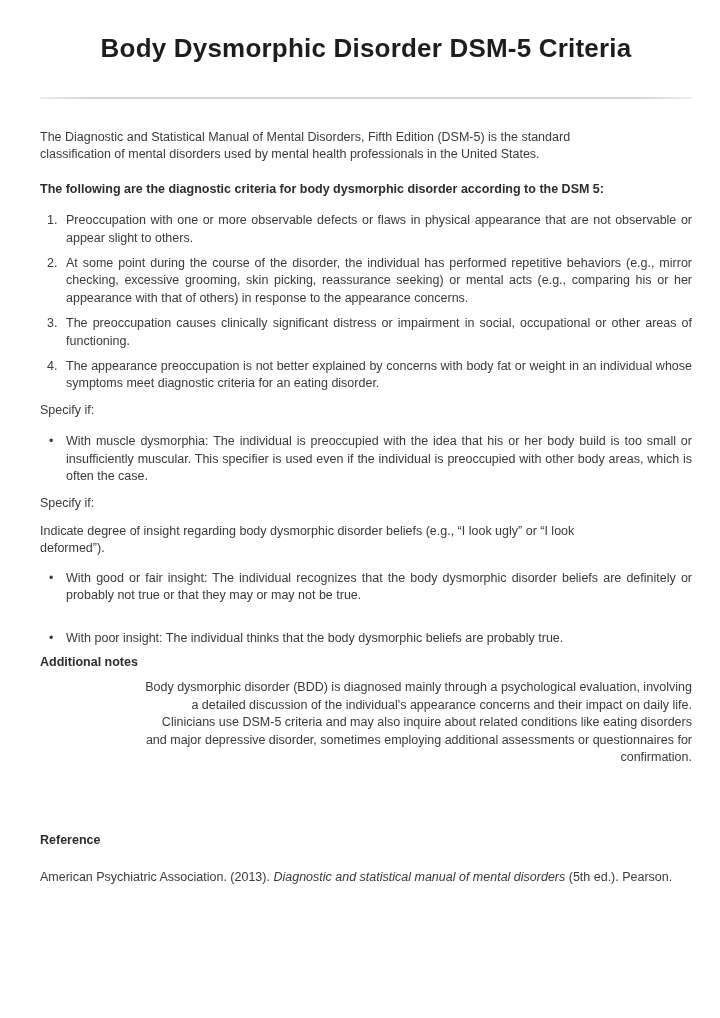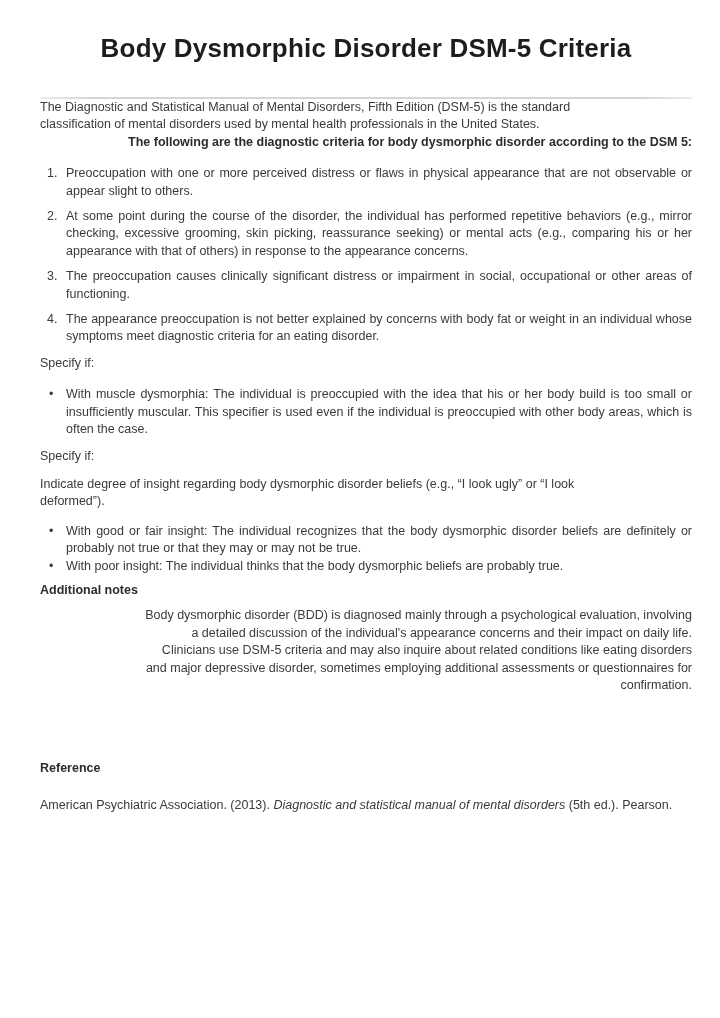"The Diagnostic and Statistical Manual" .intro { margin-top: none -> 30px }
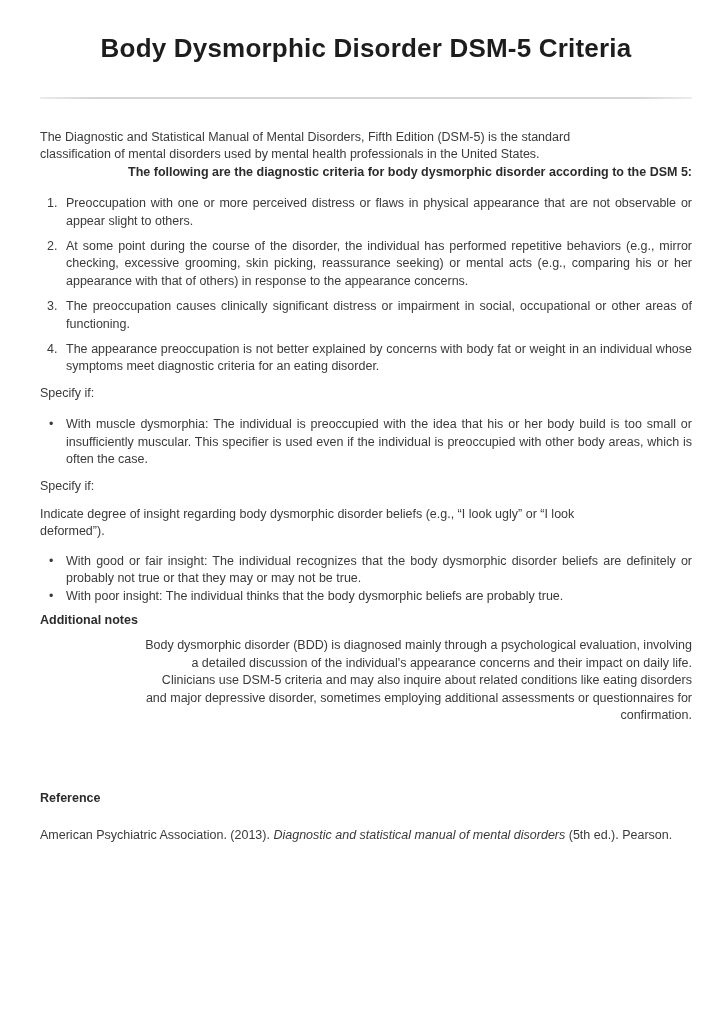"The following are the diagnostic" .criteria-heading { margin-top: 0 -> 17px; text-align: right -> none }
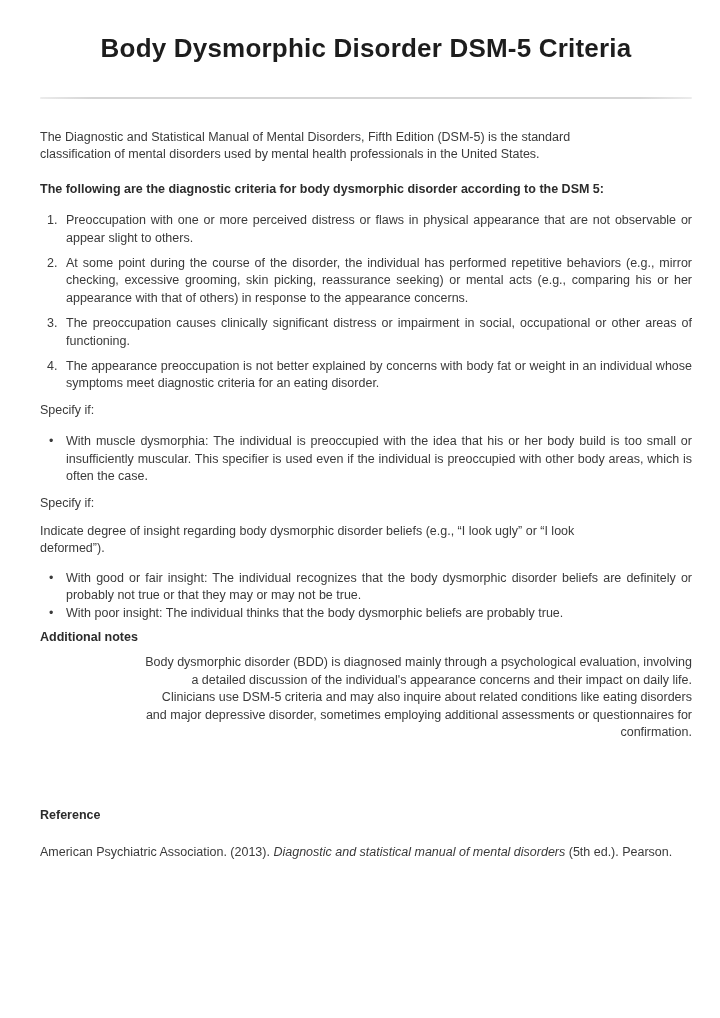"Preoccupation with one or more" li { text: perceived distress -> observable defects }
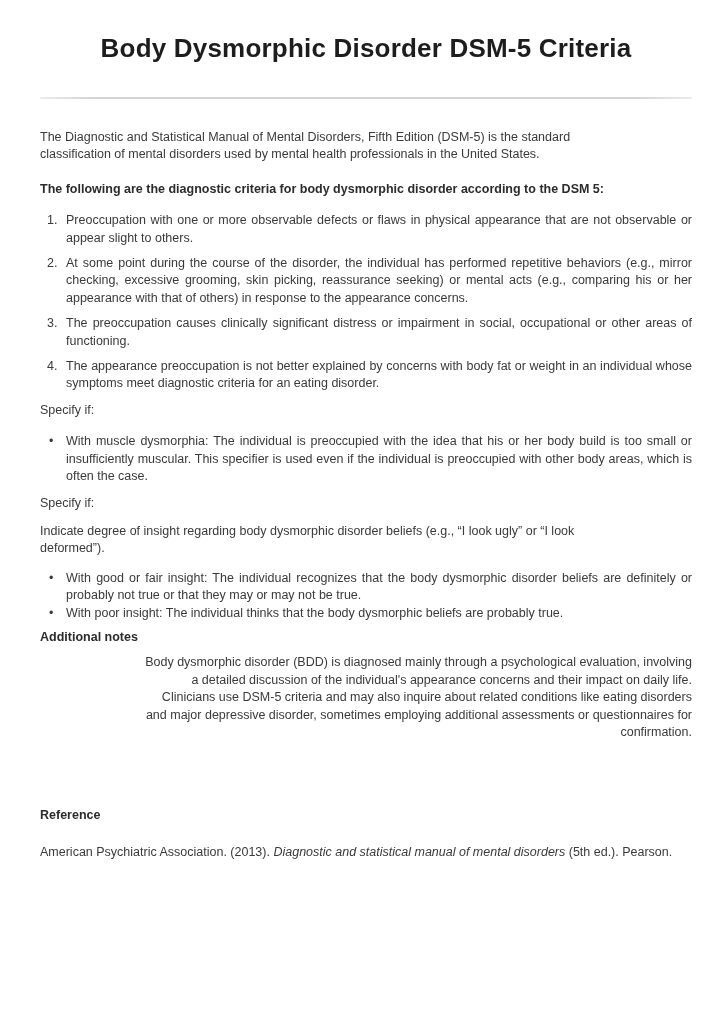"With poor insight: The individual" ul.bullets > li + li { margin-top: 0 -> 25px }
